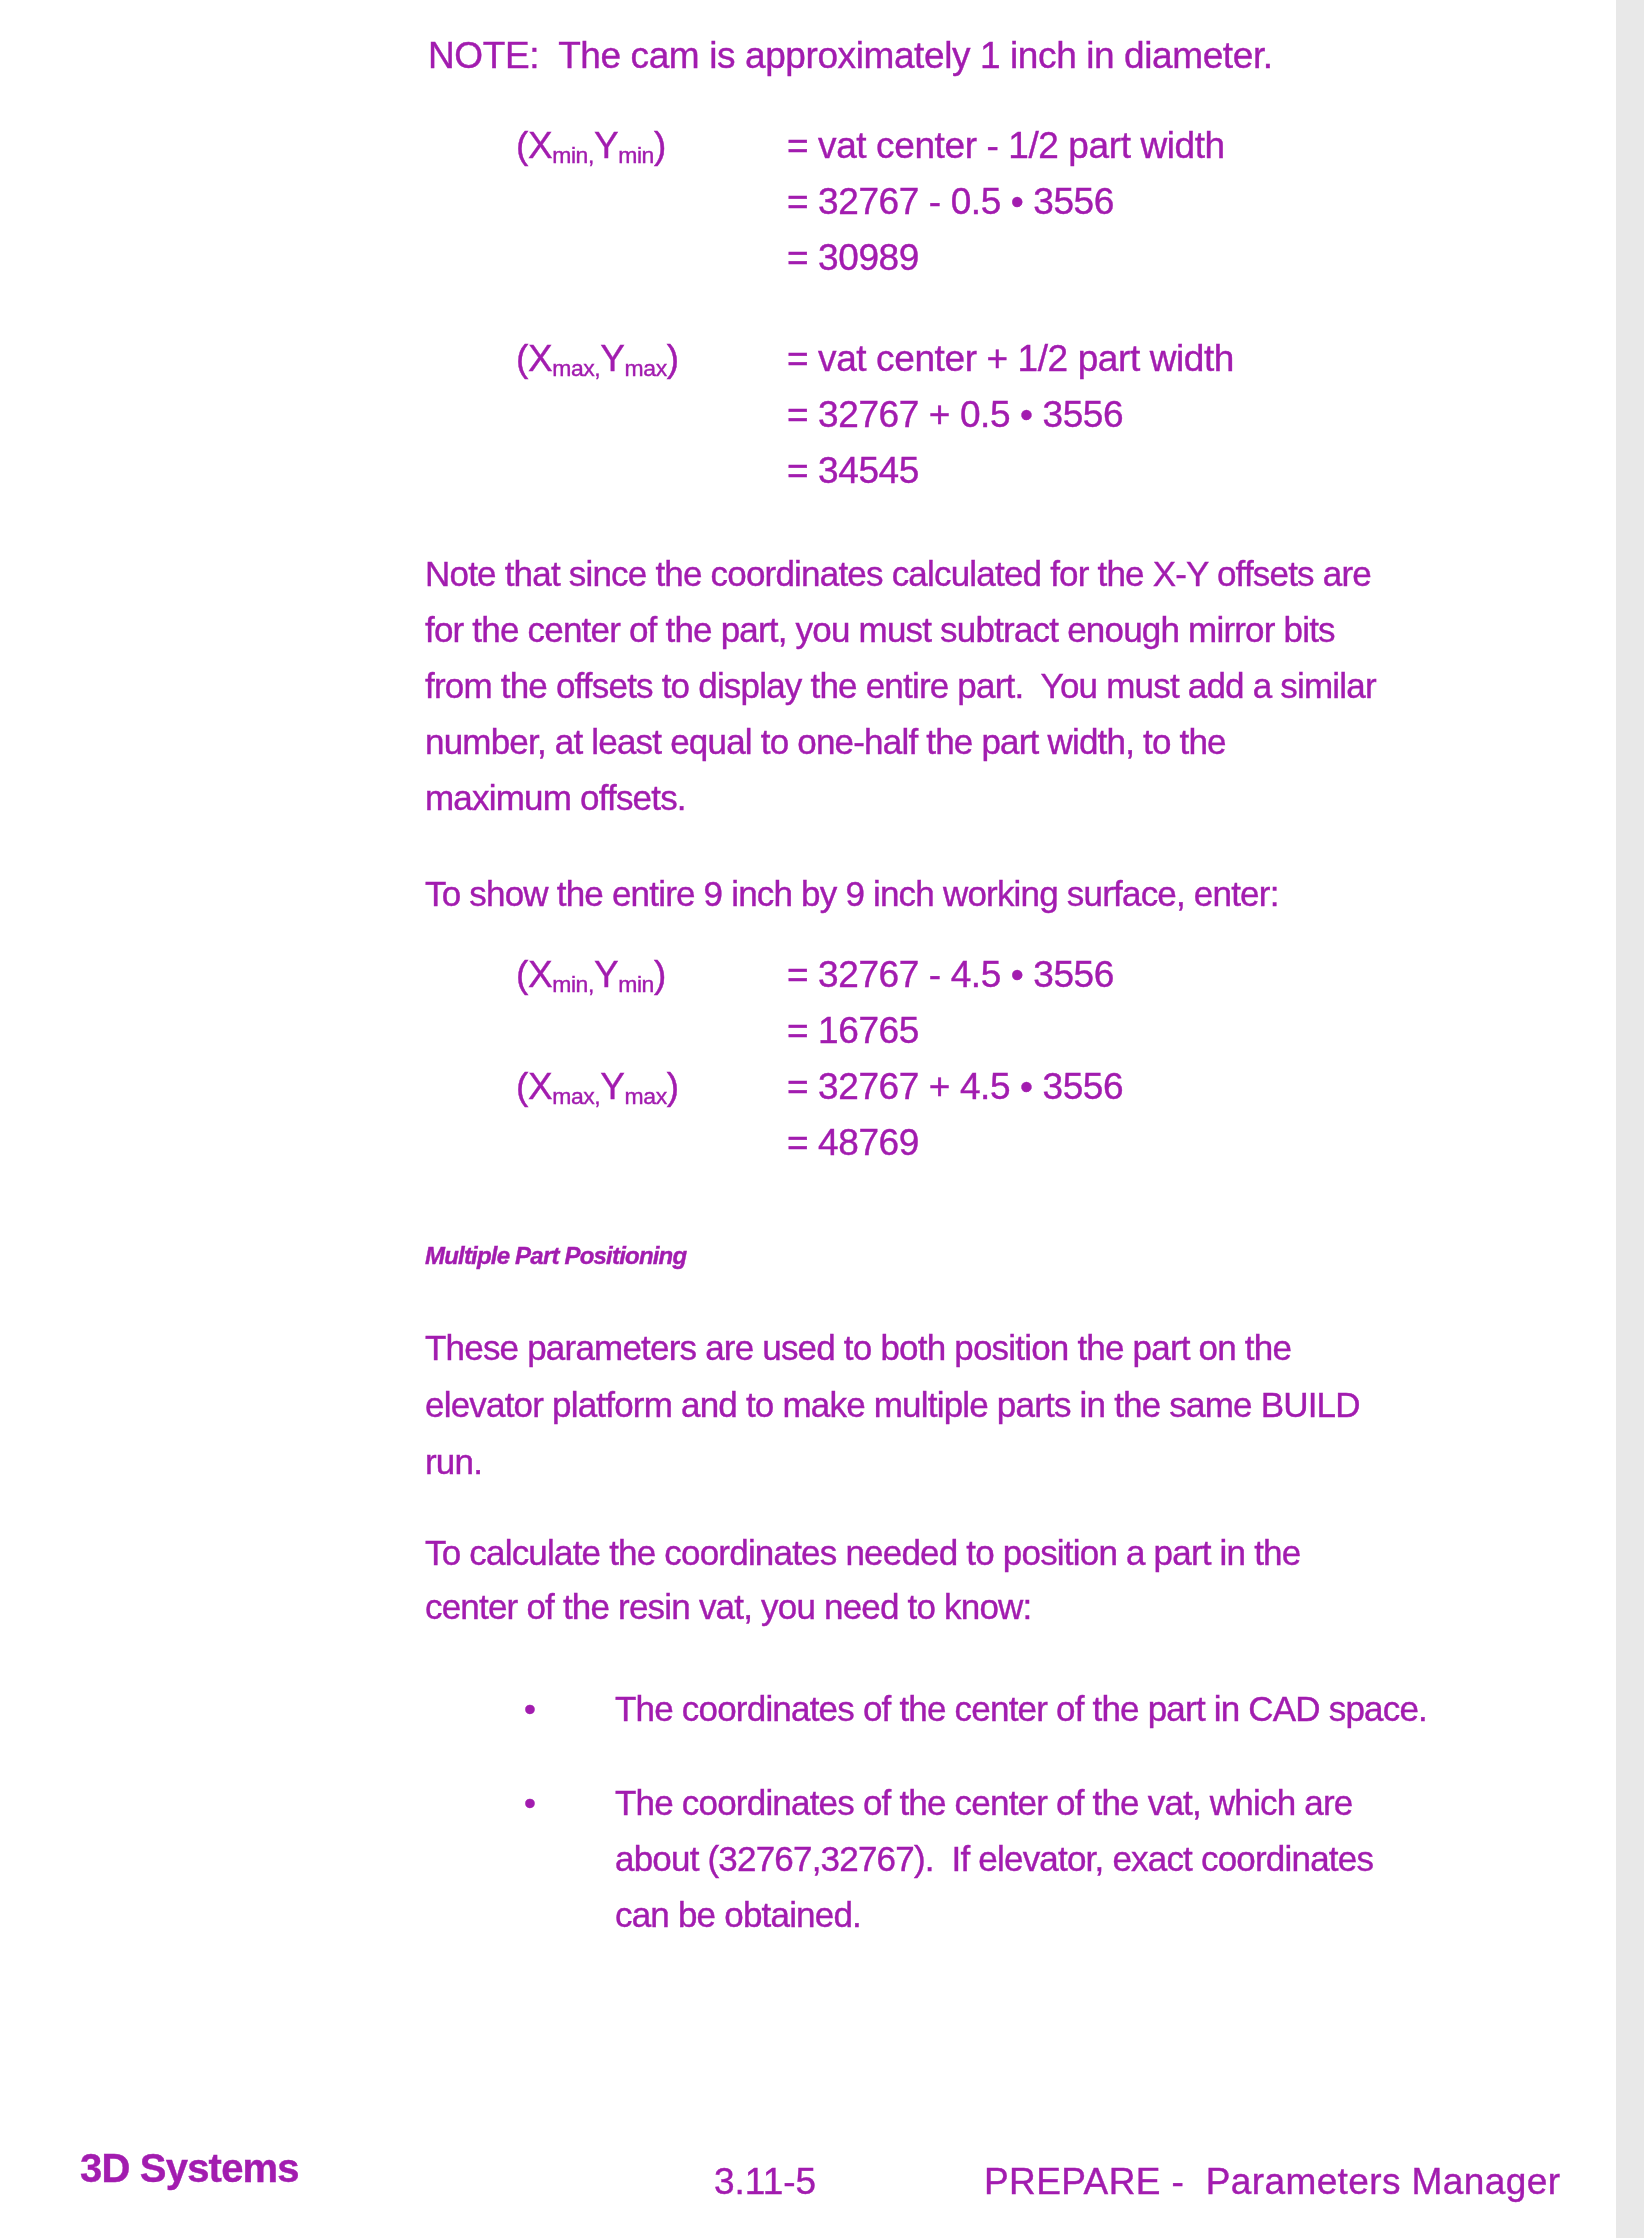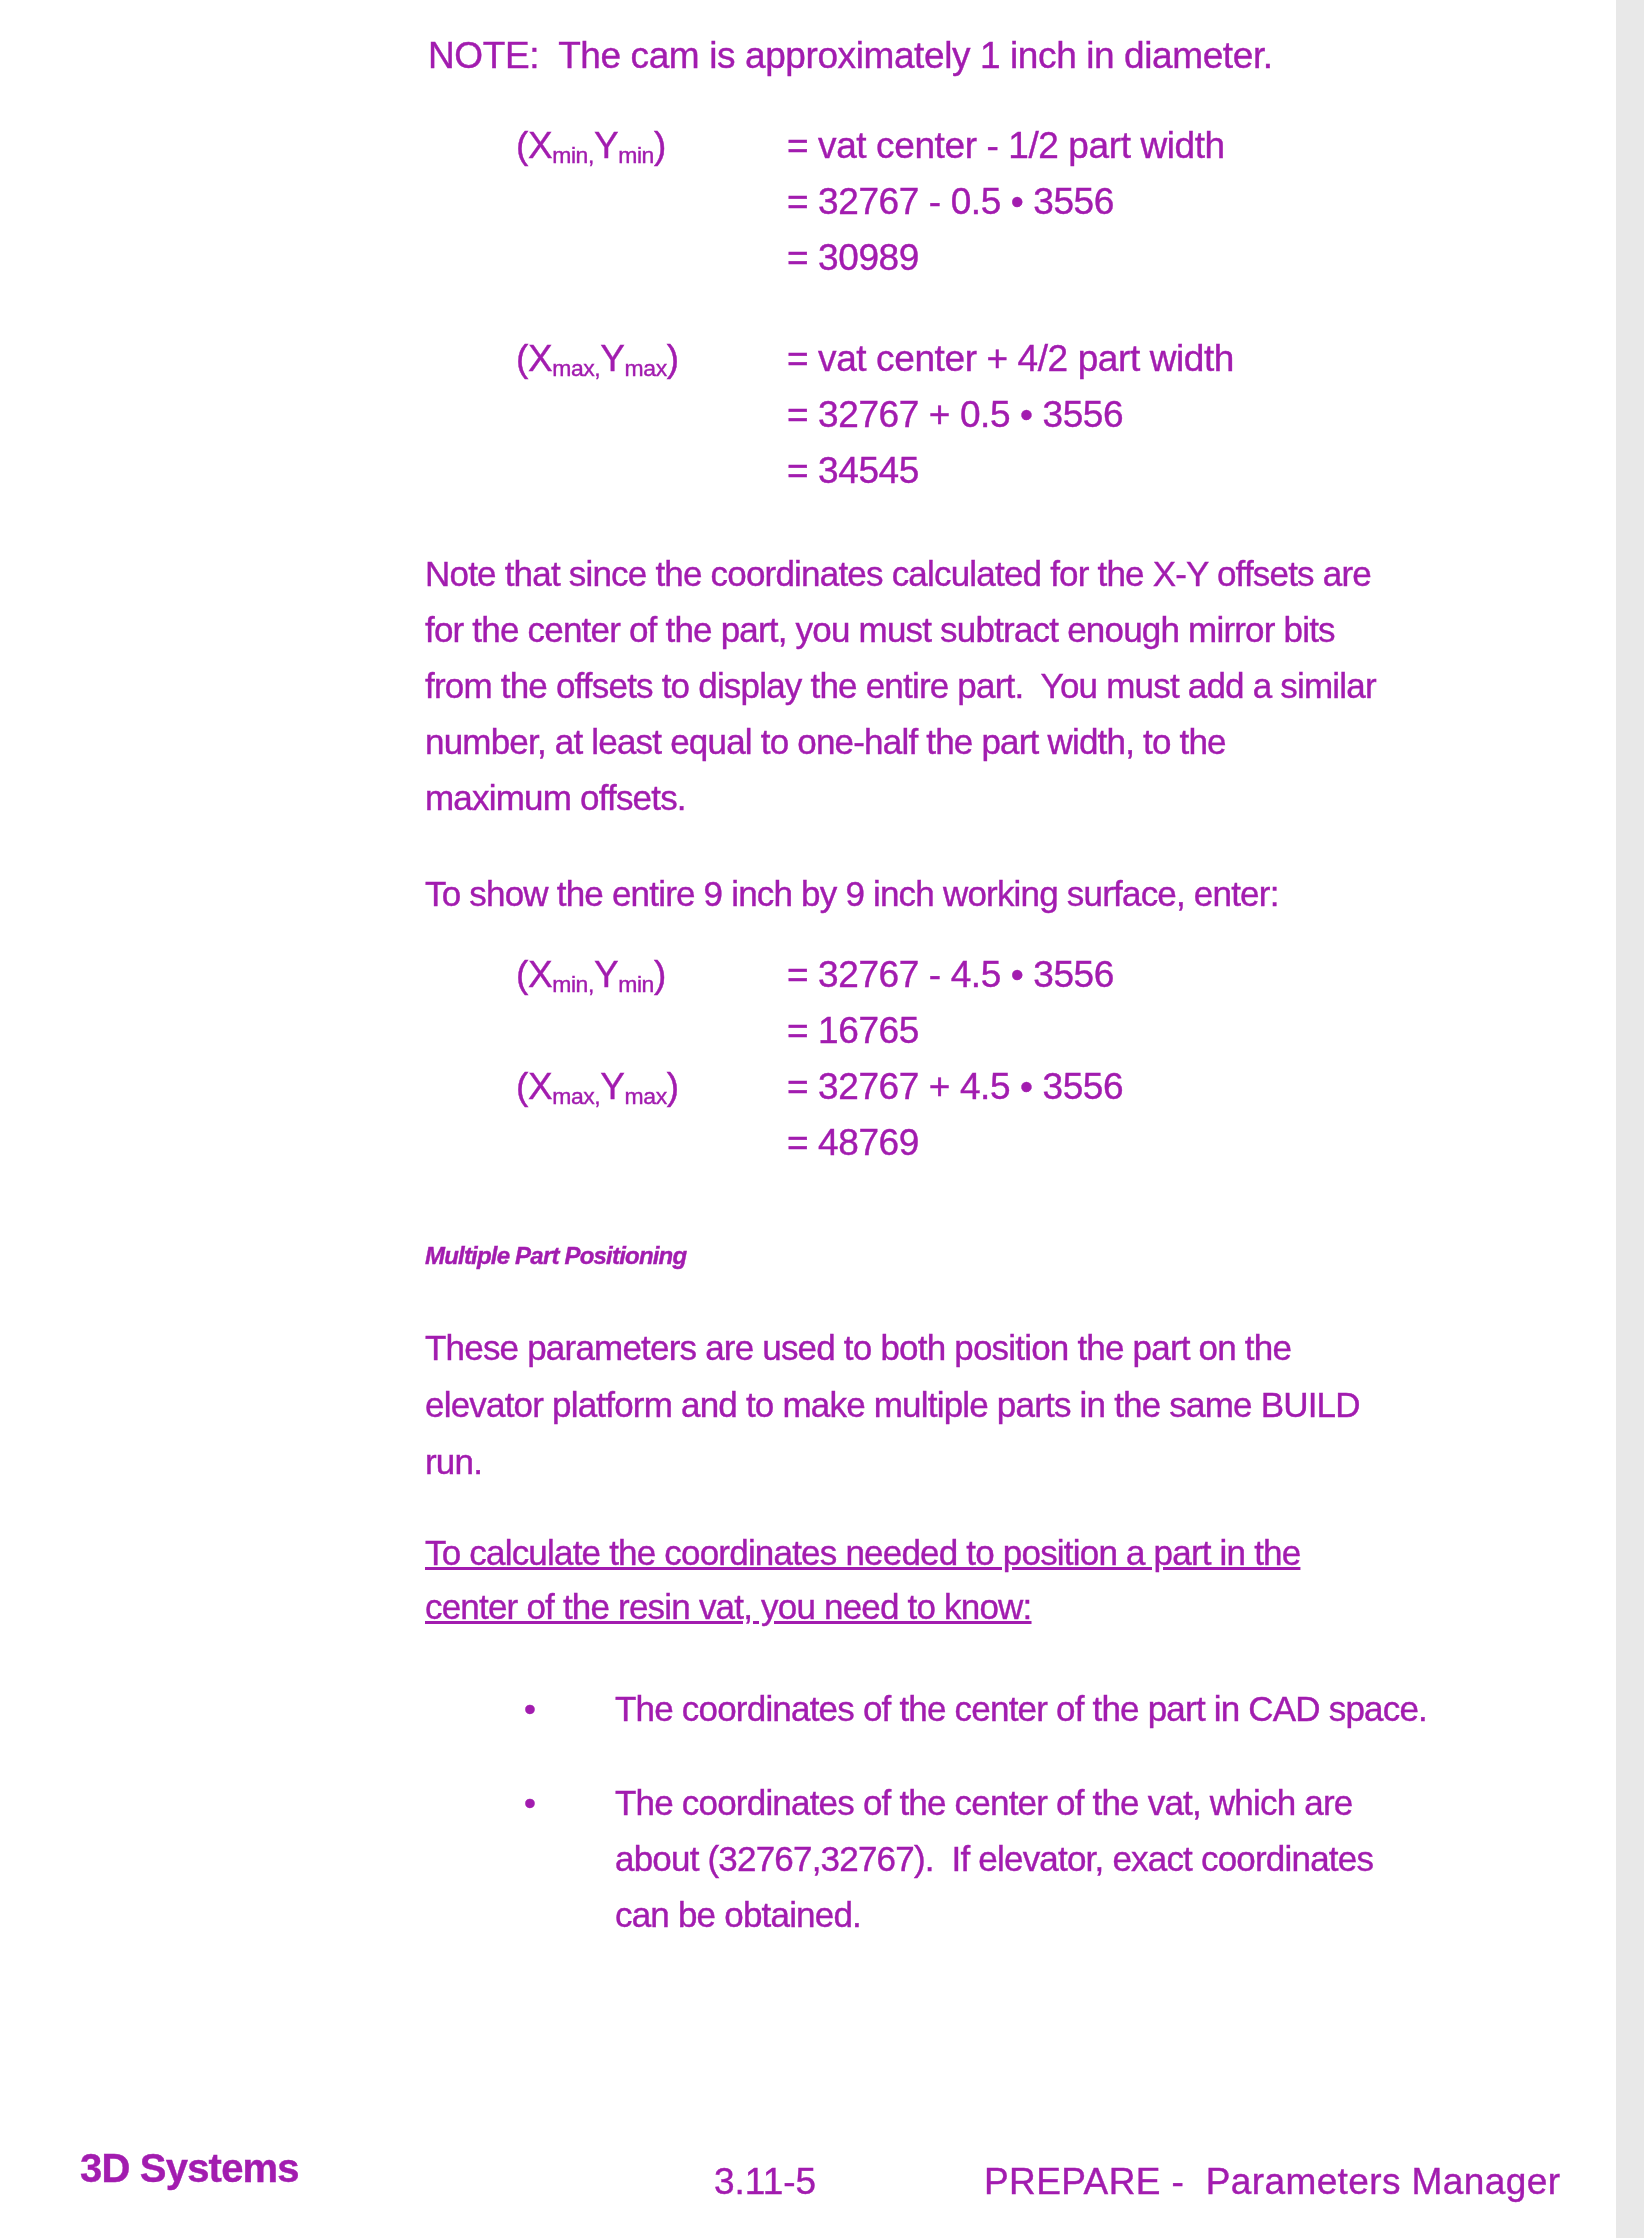"= vat center + 4/2" span.line { text: 4/2 -> 1/2 }
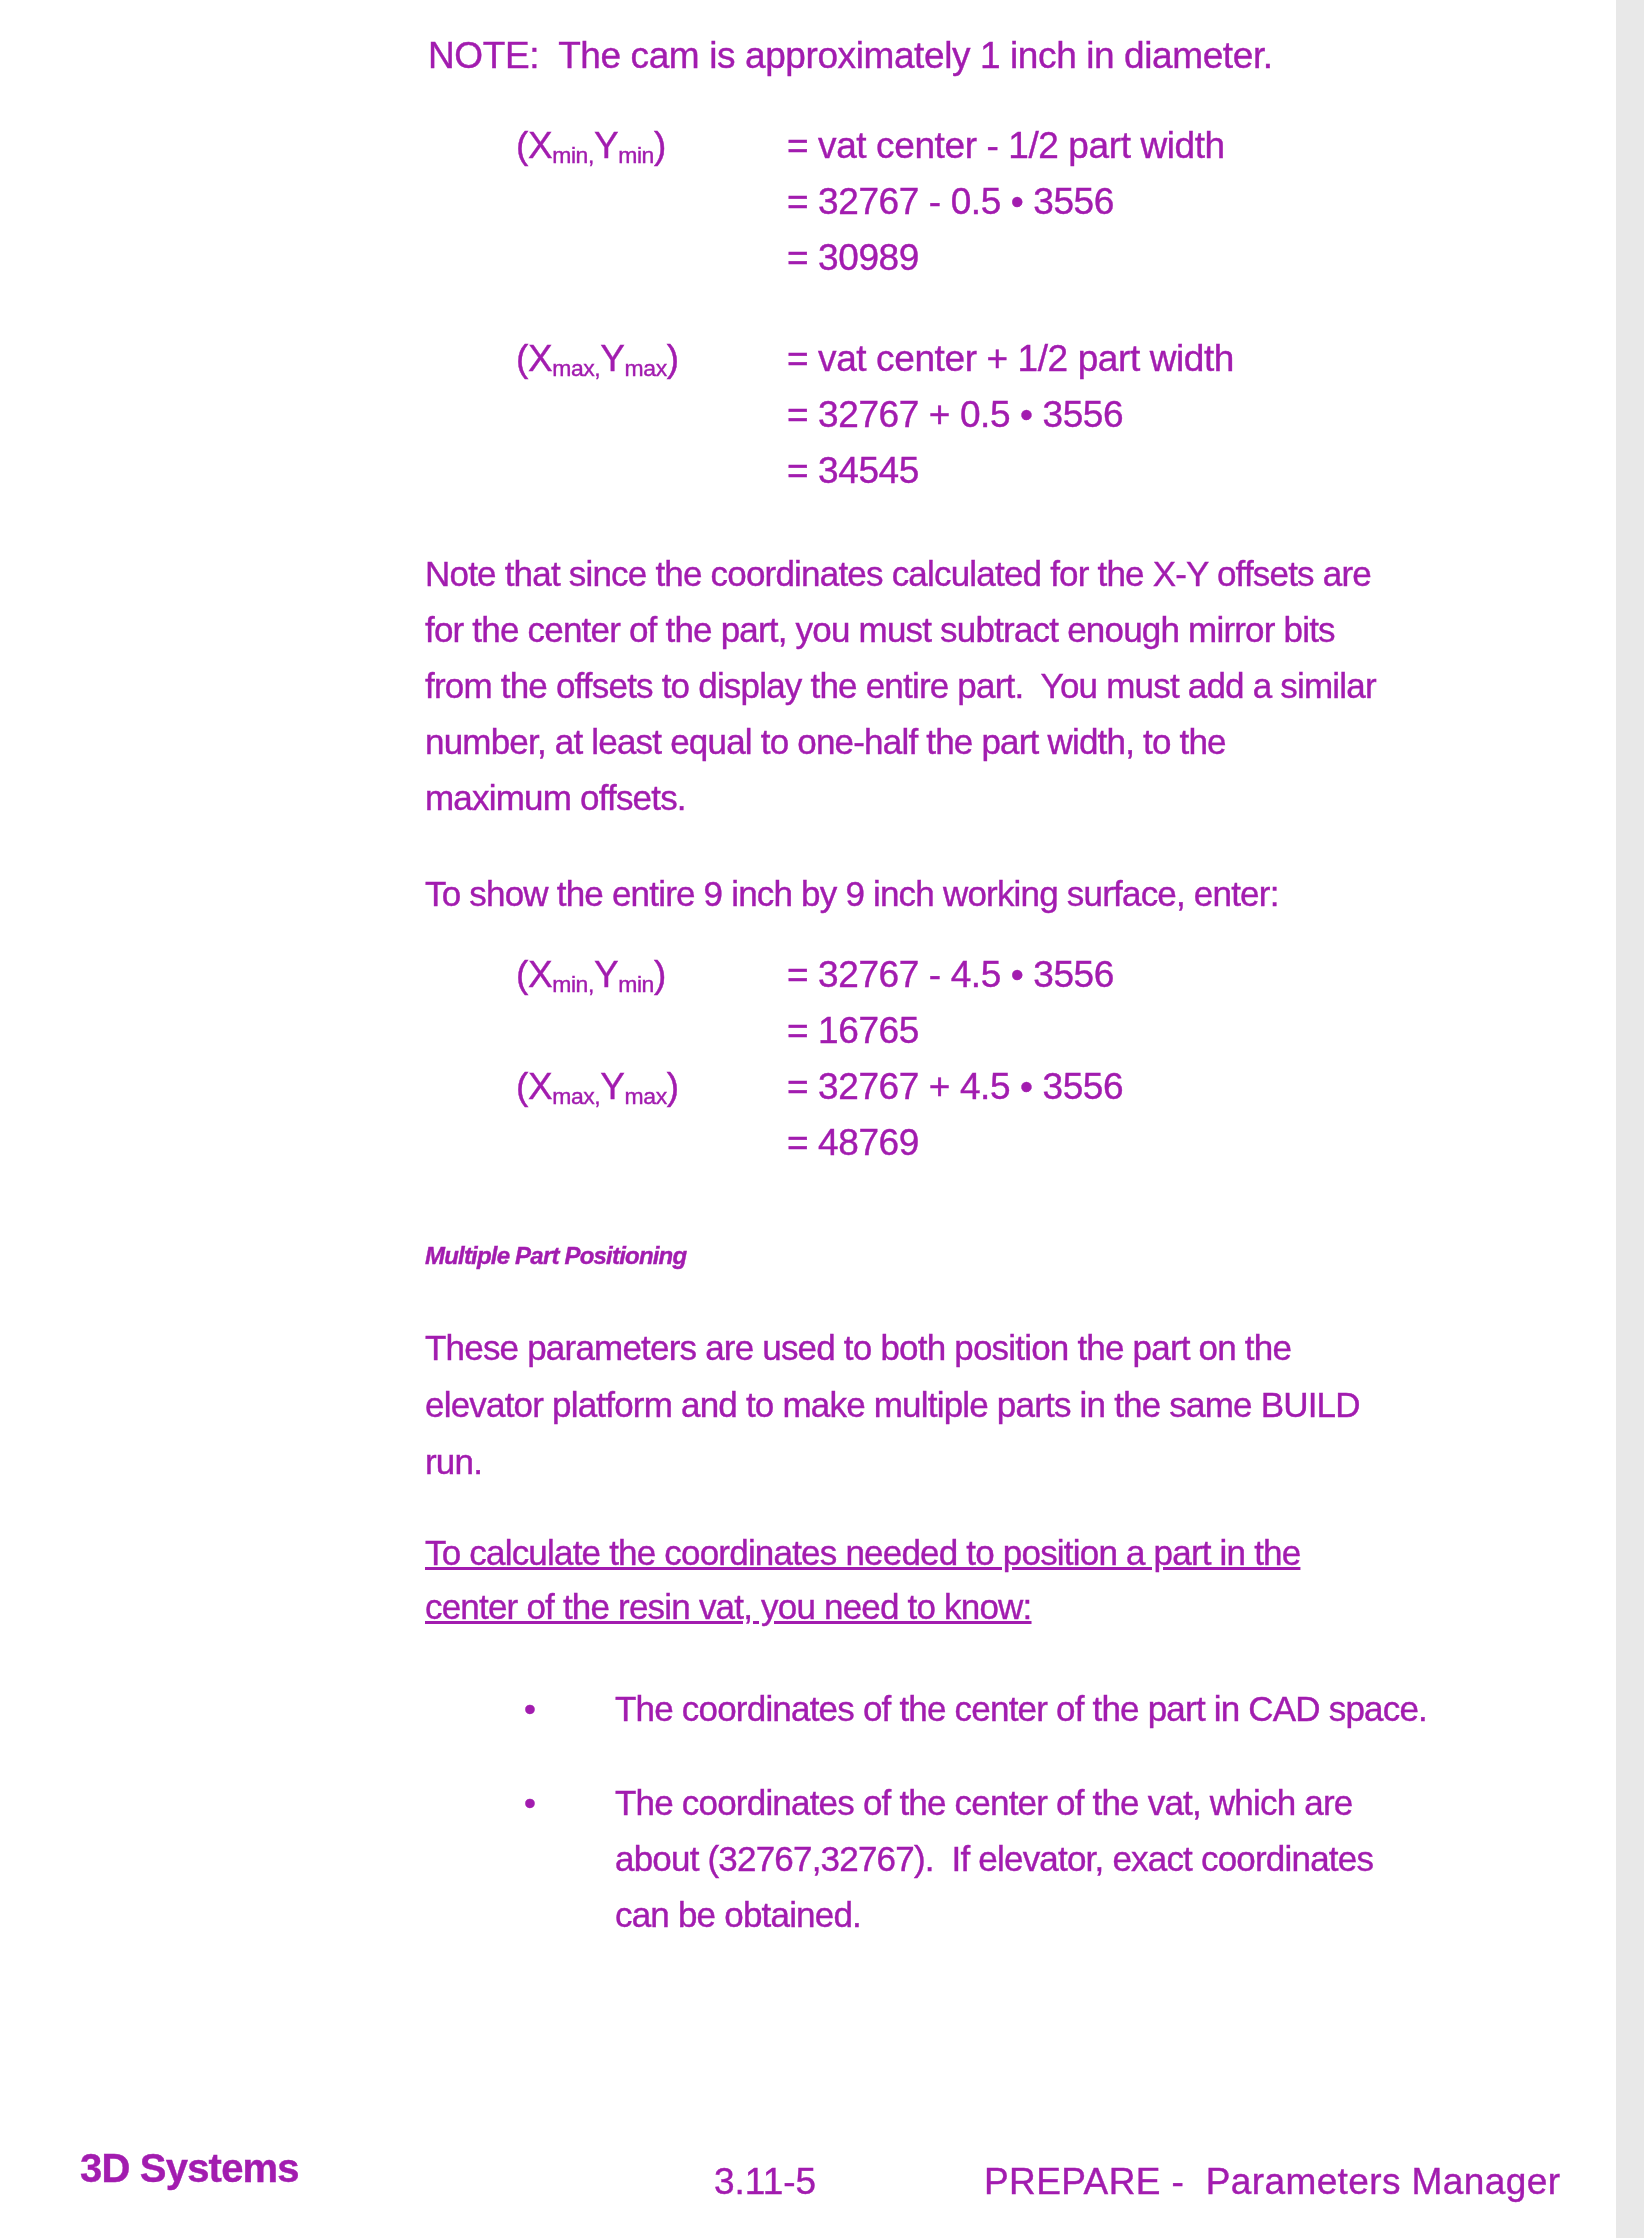"To calculate the coordinates needed" .p4 .line { text-decoration: underline -> none }
